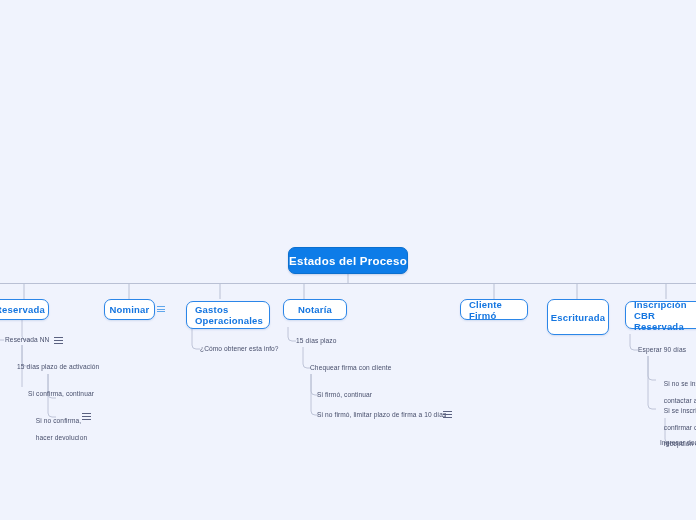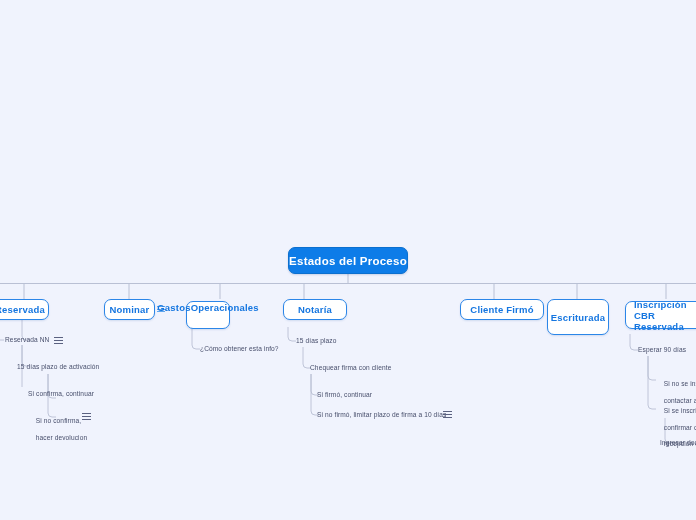"Gastos" div.l1-node { flex-direction: row -> column; width: 44px -> 84px }
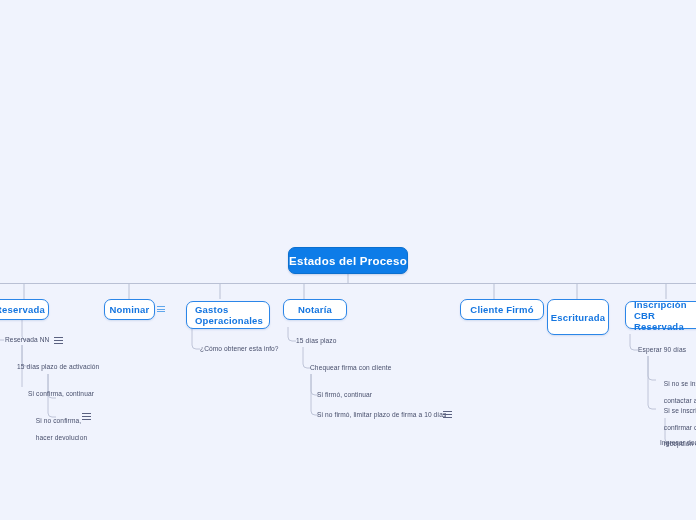"Cliente Firmó" div.l1-node { width: 84px -> 68px }
